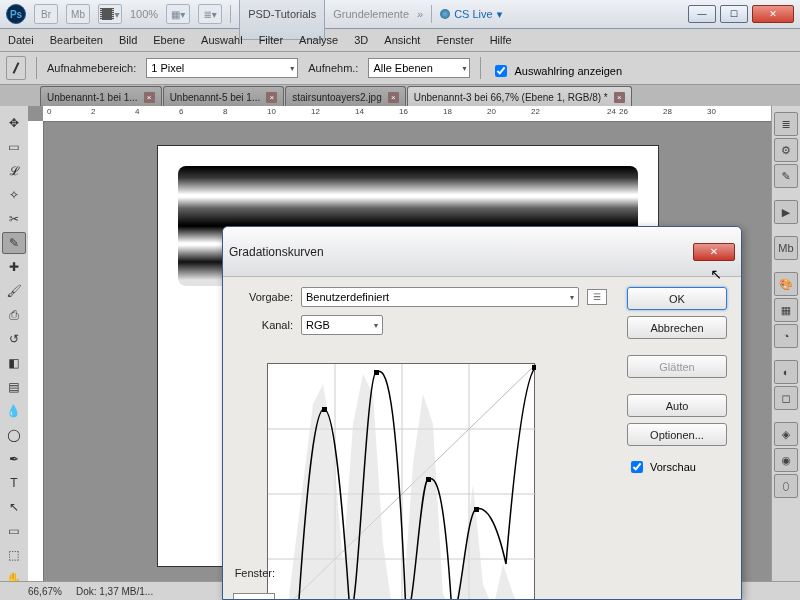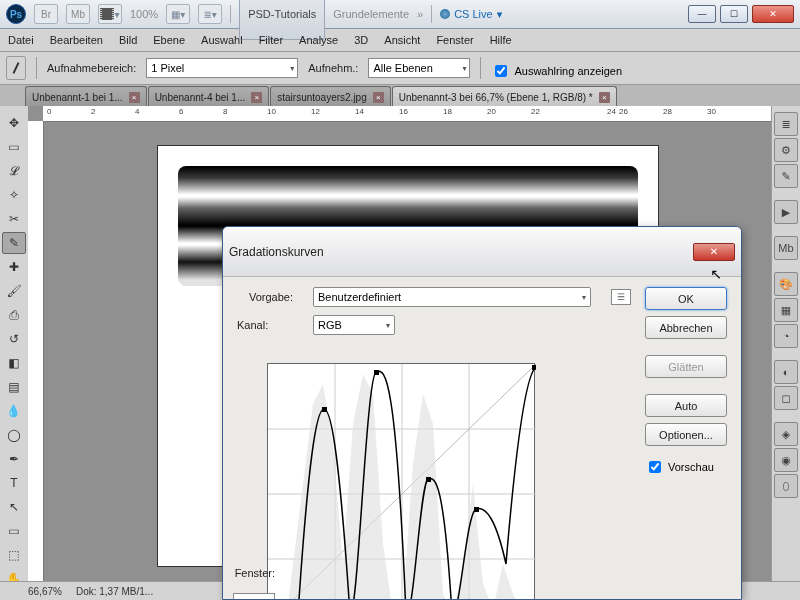"Unbenannt-1 bei 1..." .tabs { padding: 0 25px -> 0 40px }
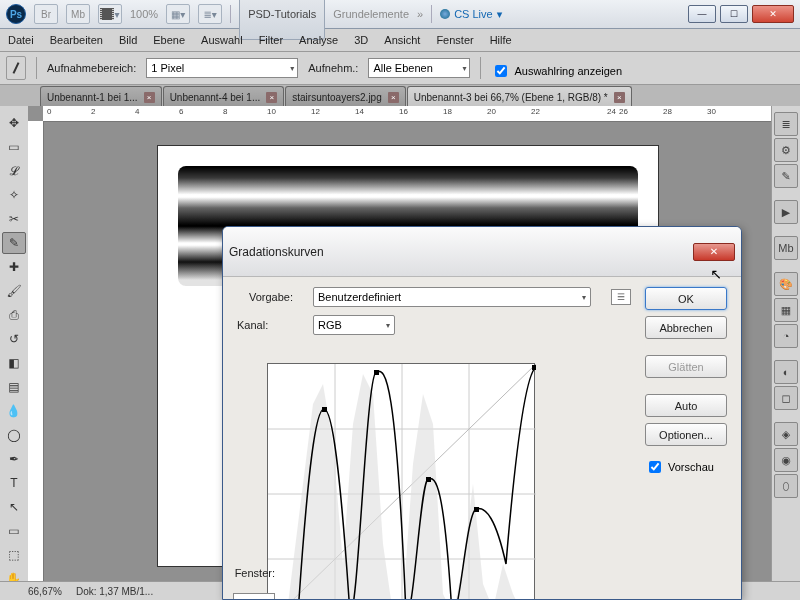"Unbenannt-4 bei 1..." span { text: Unbenannt-4 -> Unbenannt-5 }
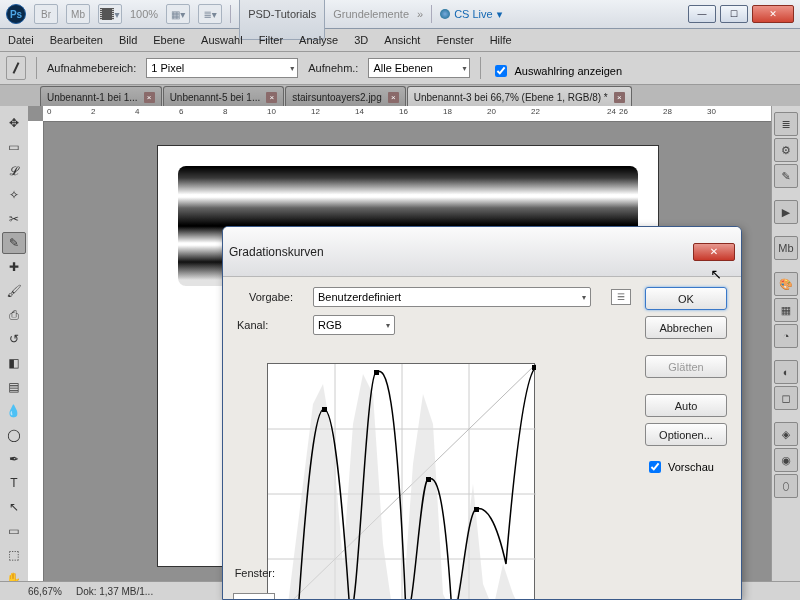"Vorgabe:" .row { gap: 20px -> 8px }
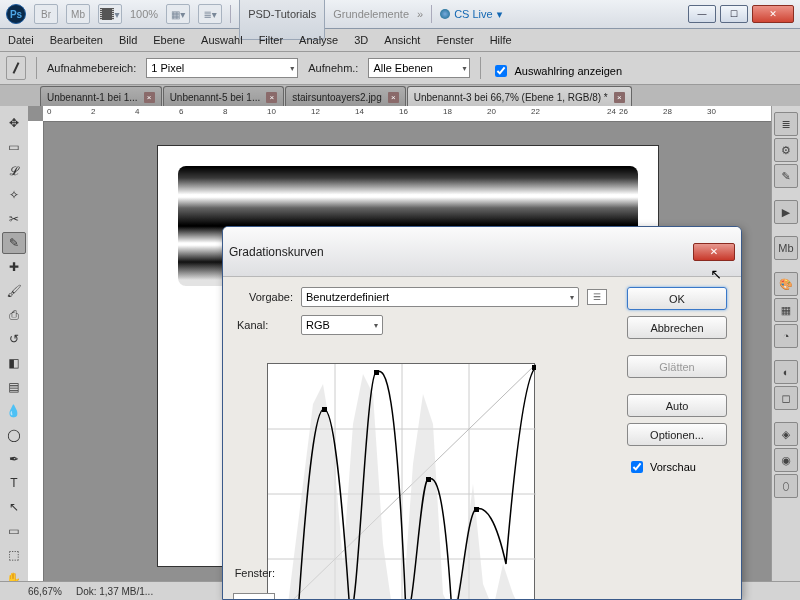"Kanal:" span.lbl { text-align: left -> right }
